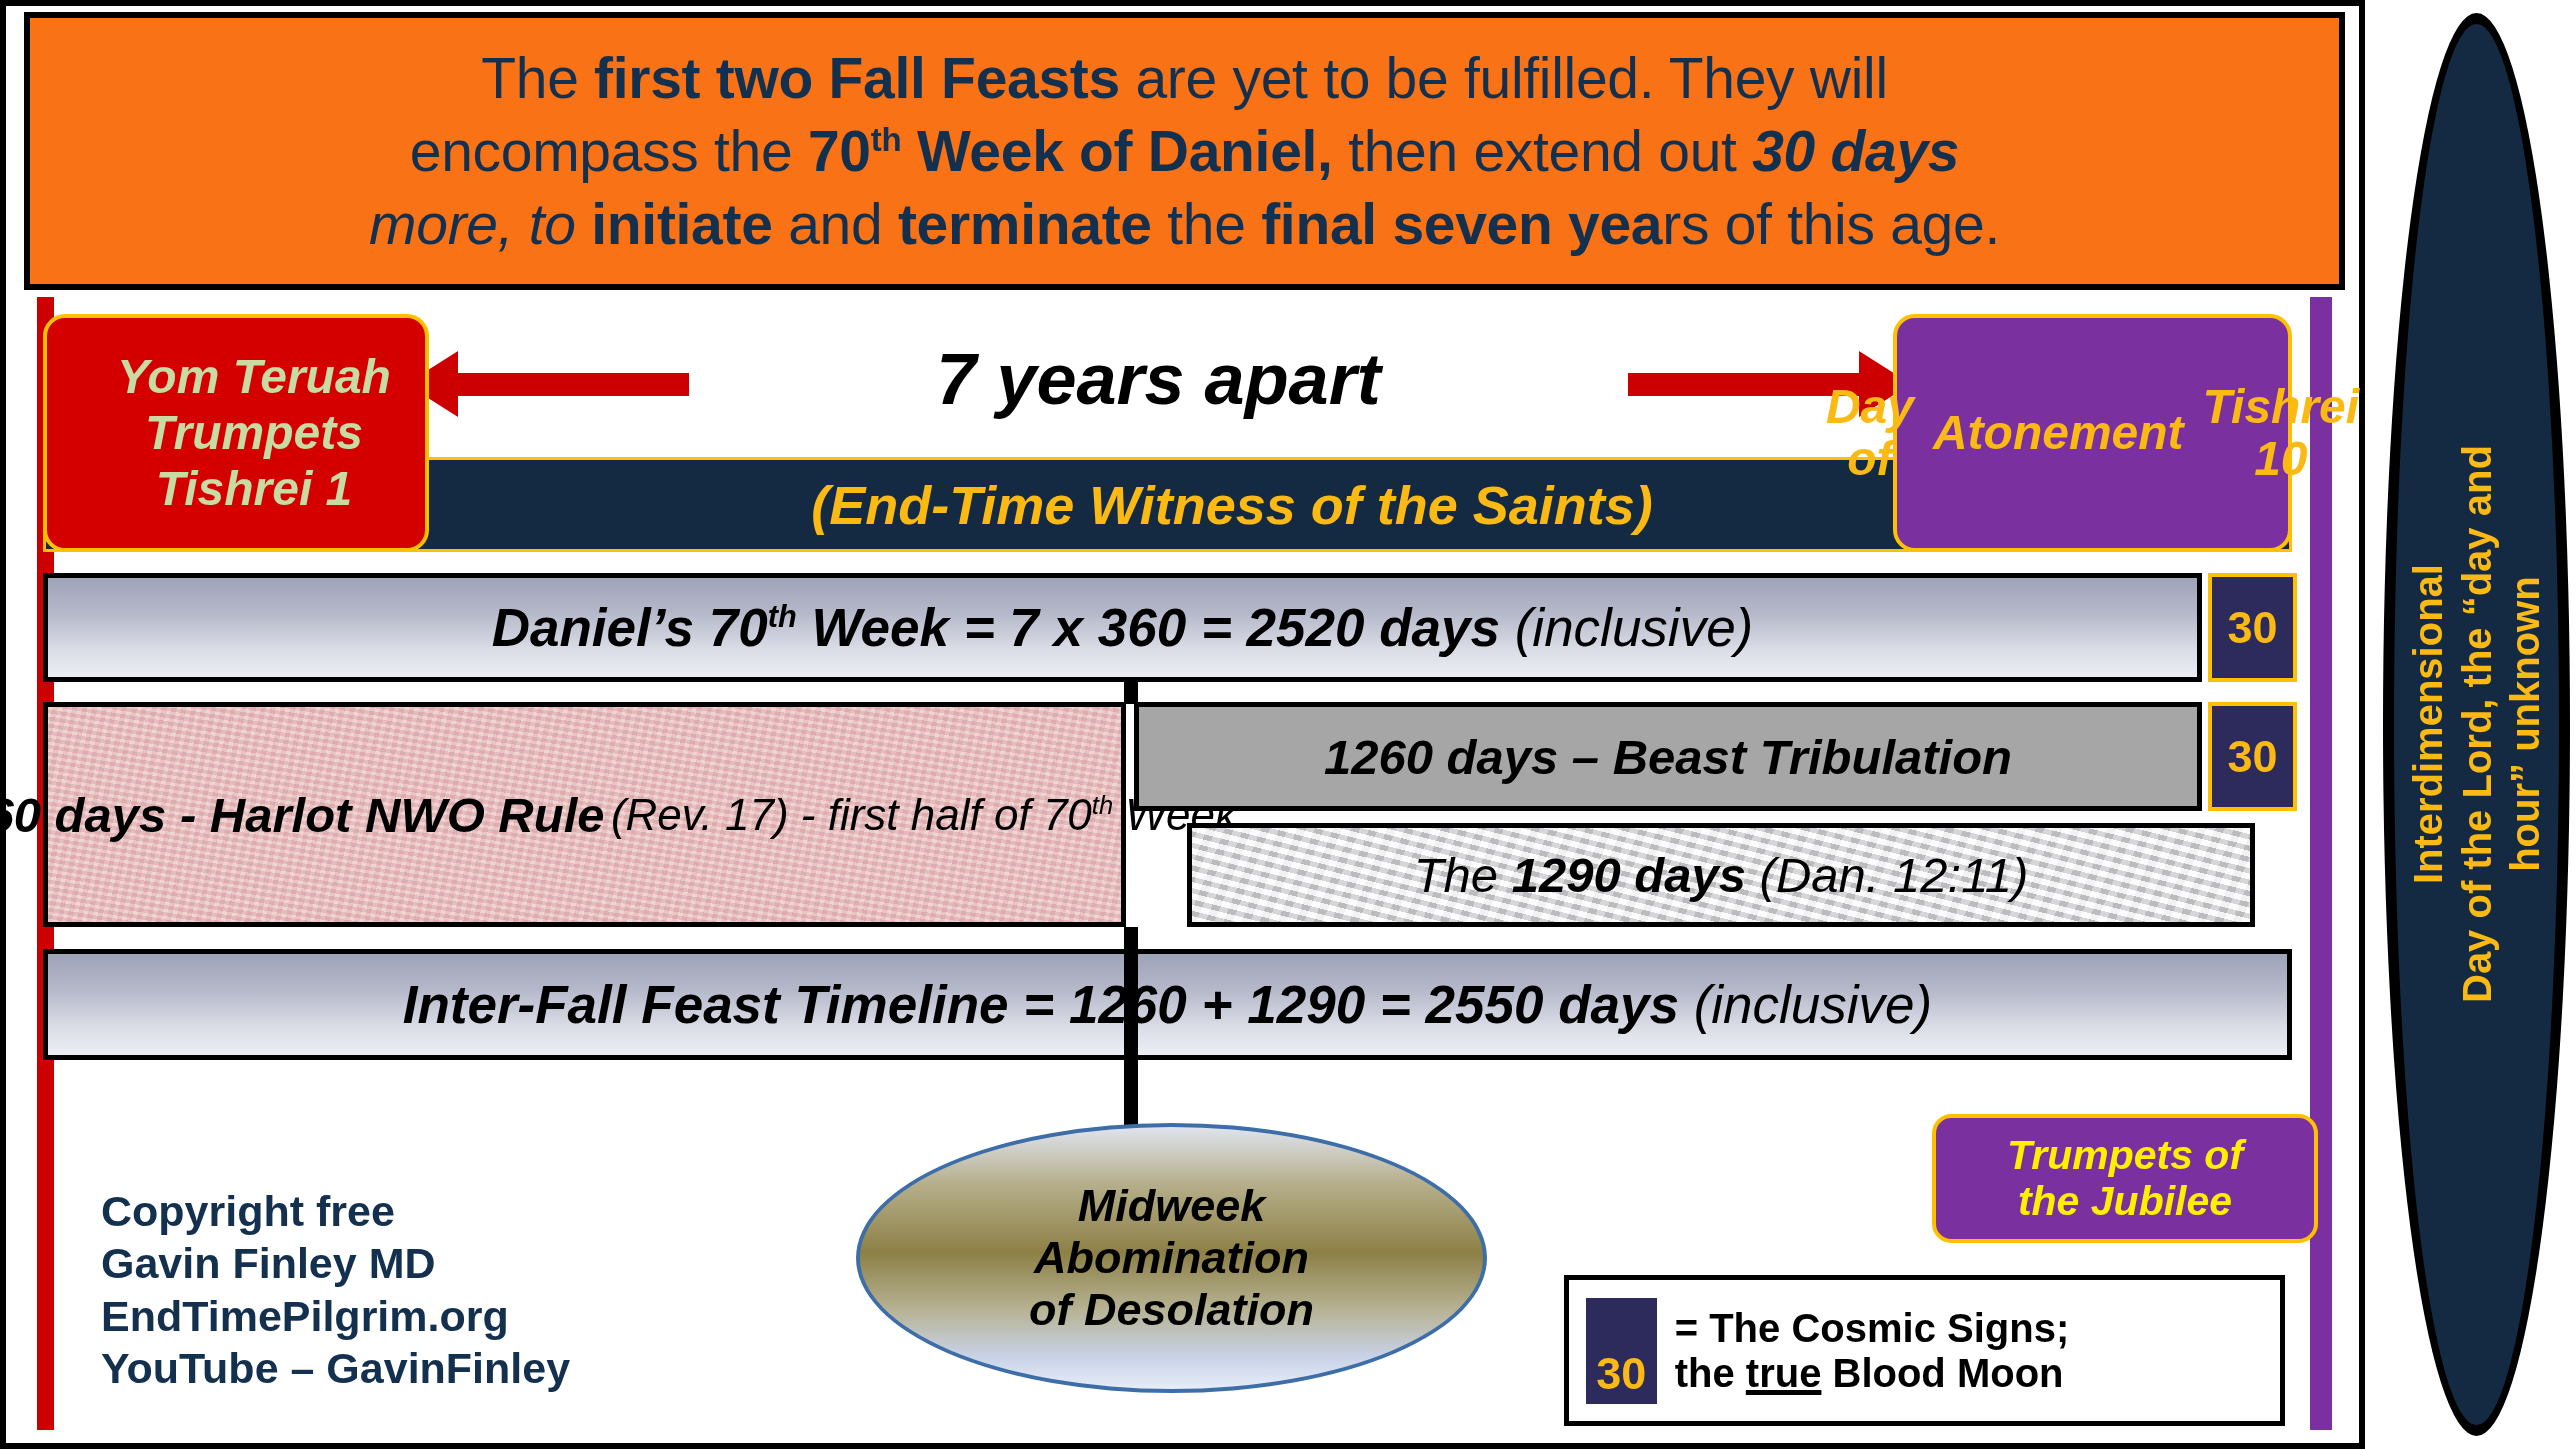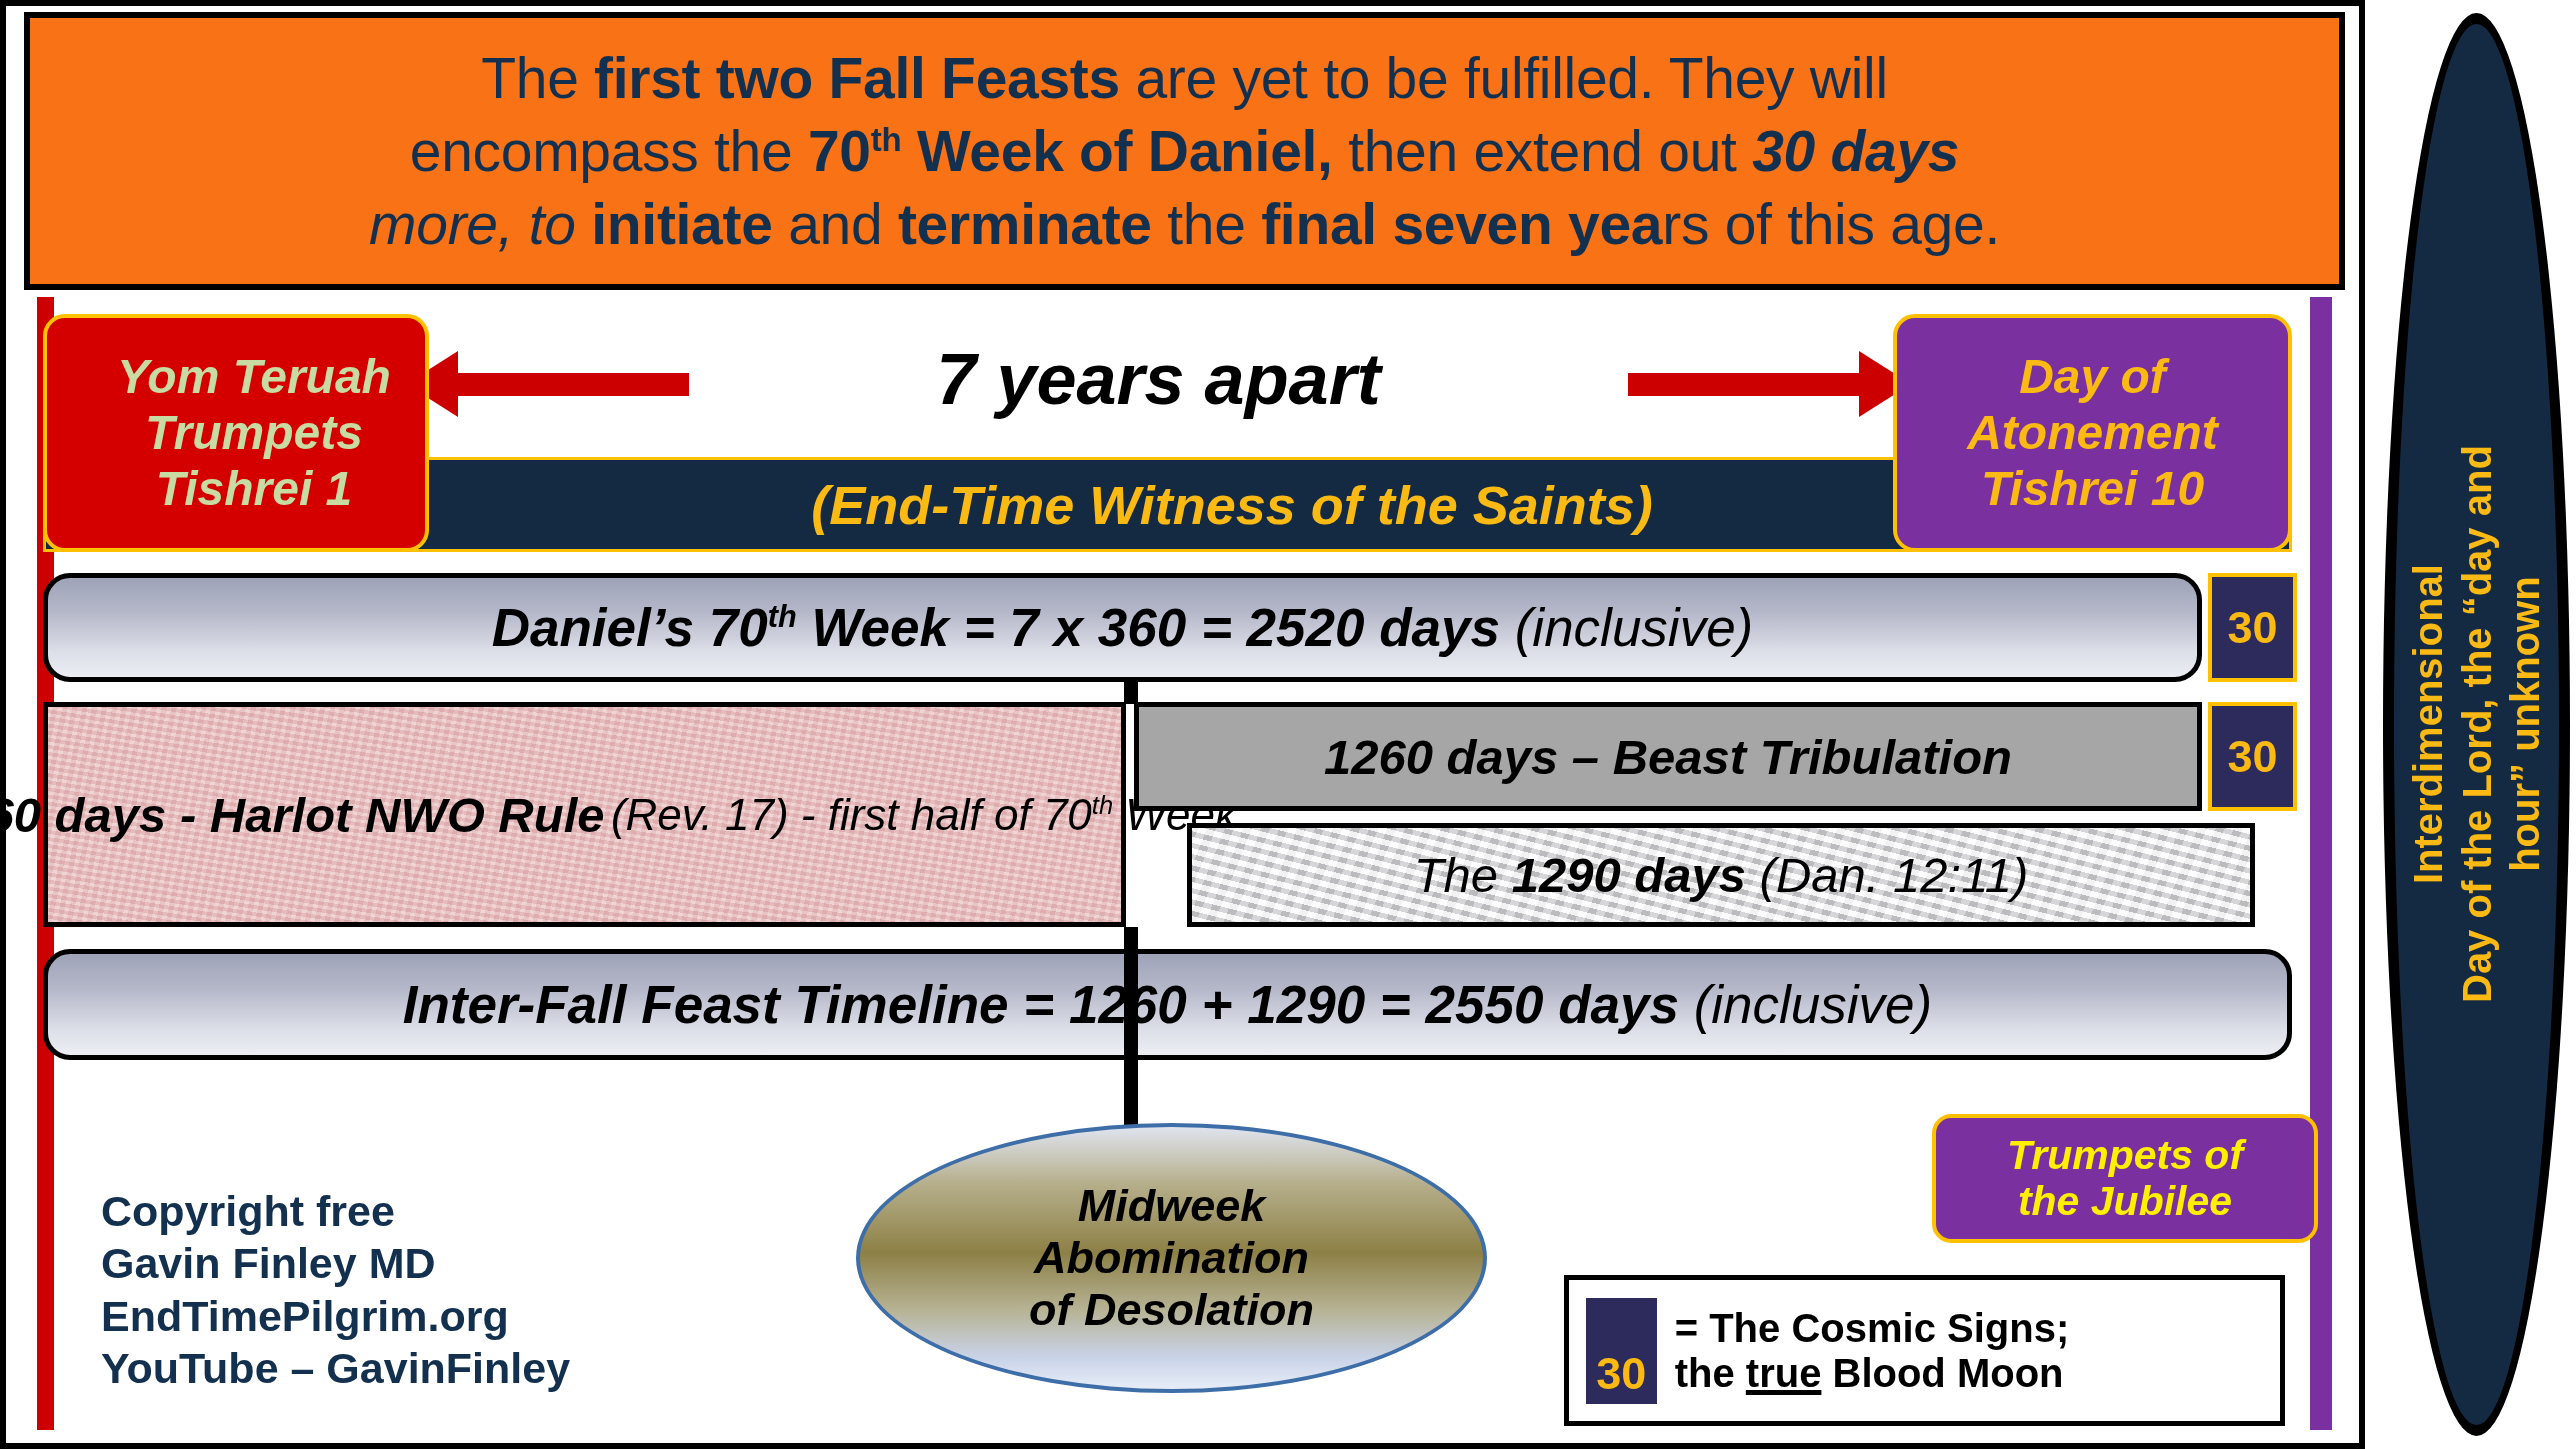"Day of" #aton-box { flex-direction: column -> row; gap: 4px -> 19px }
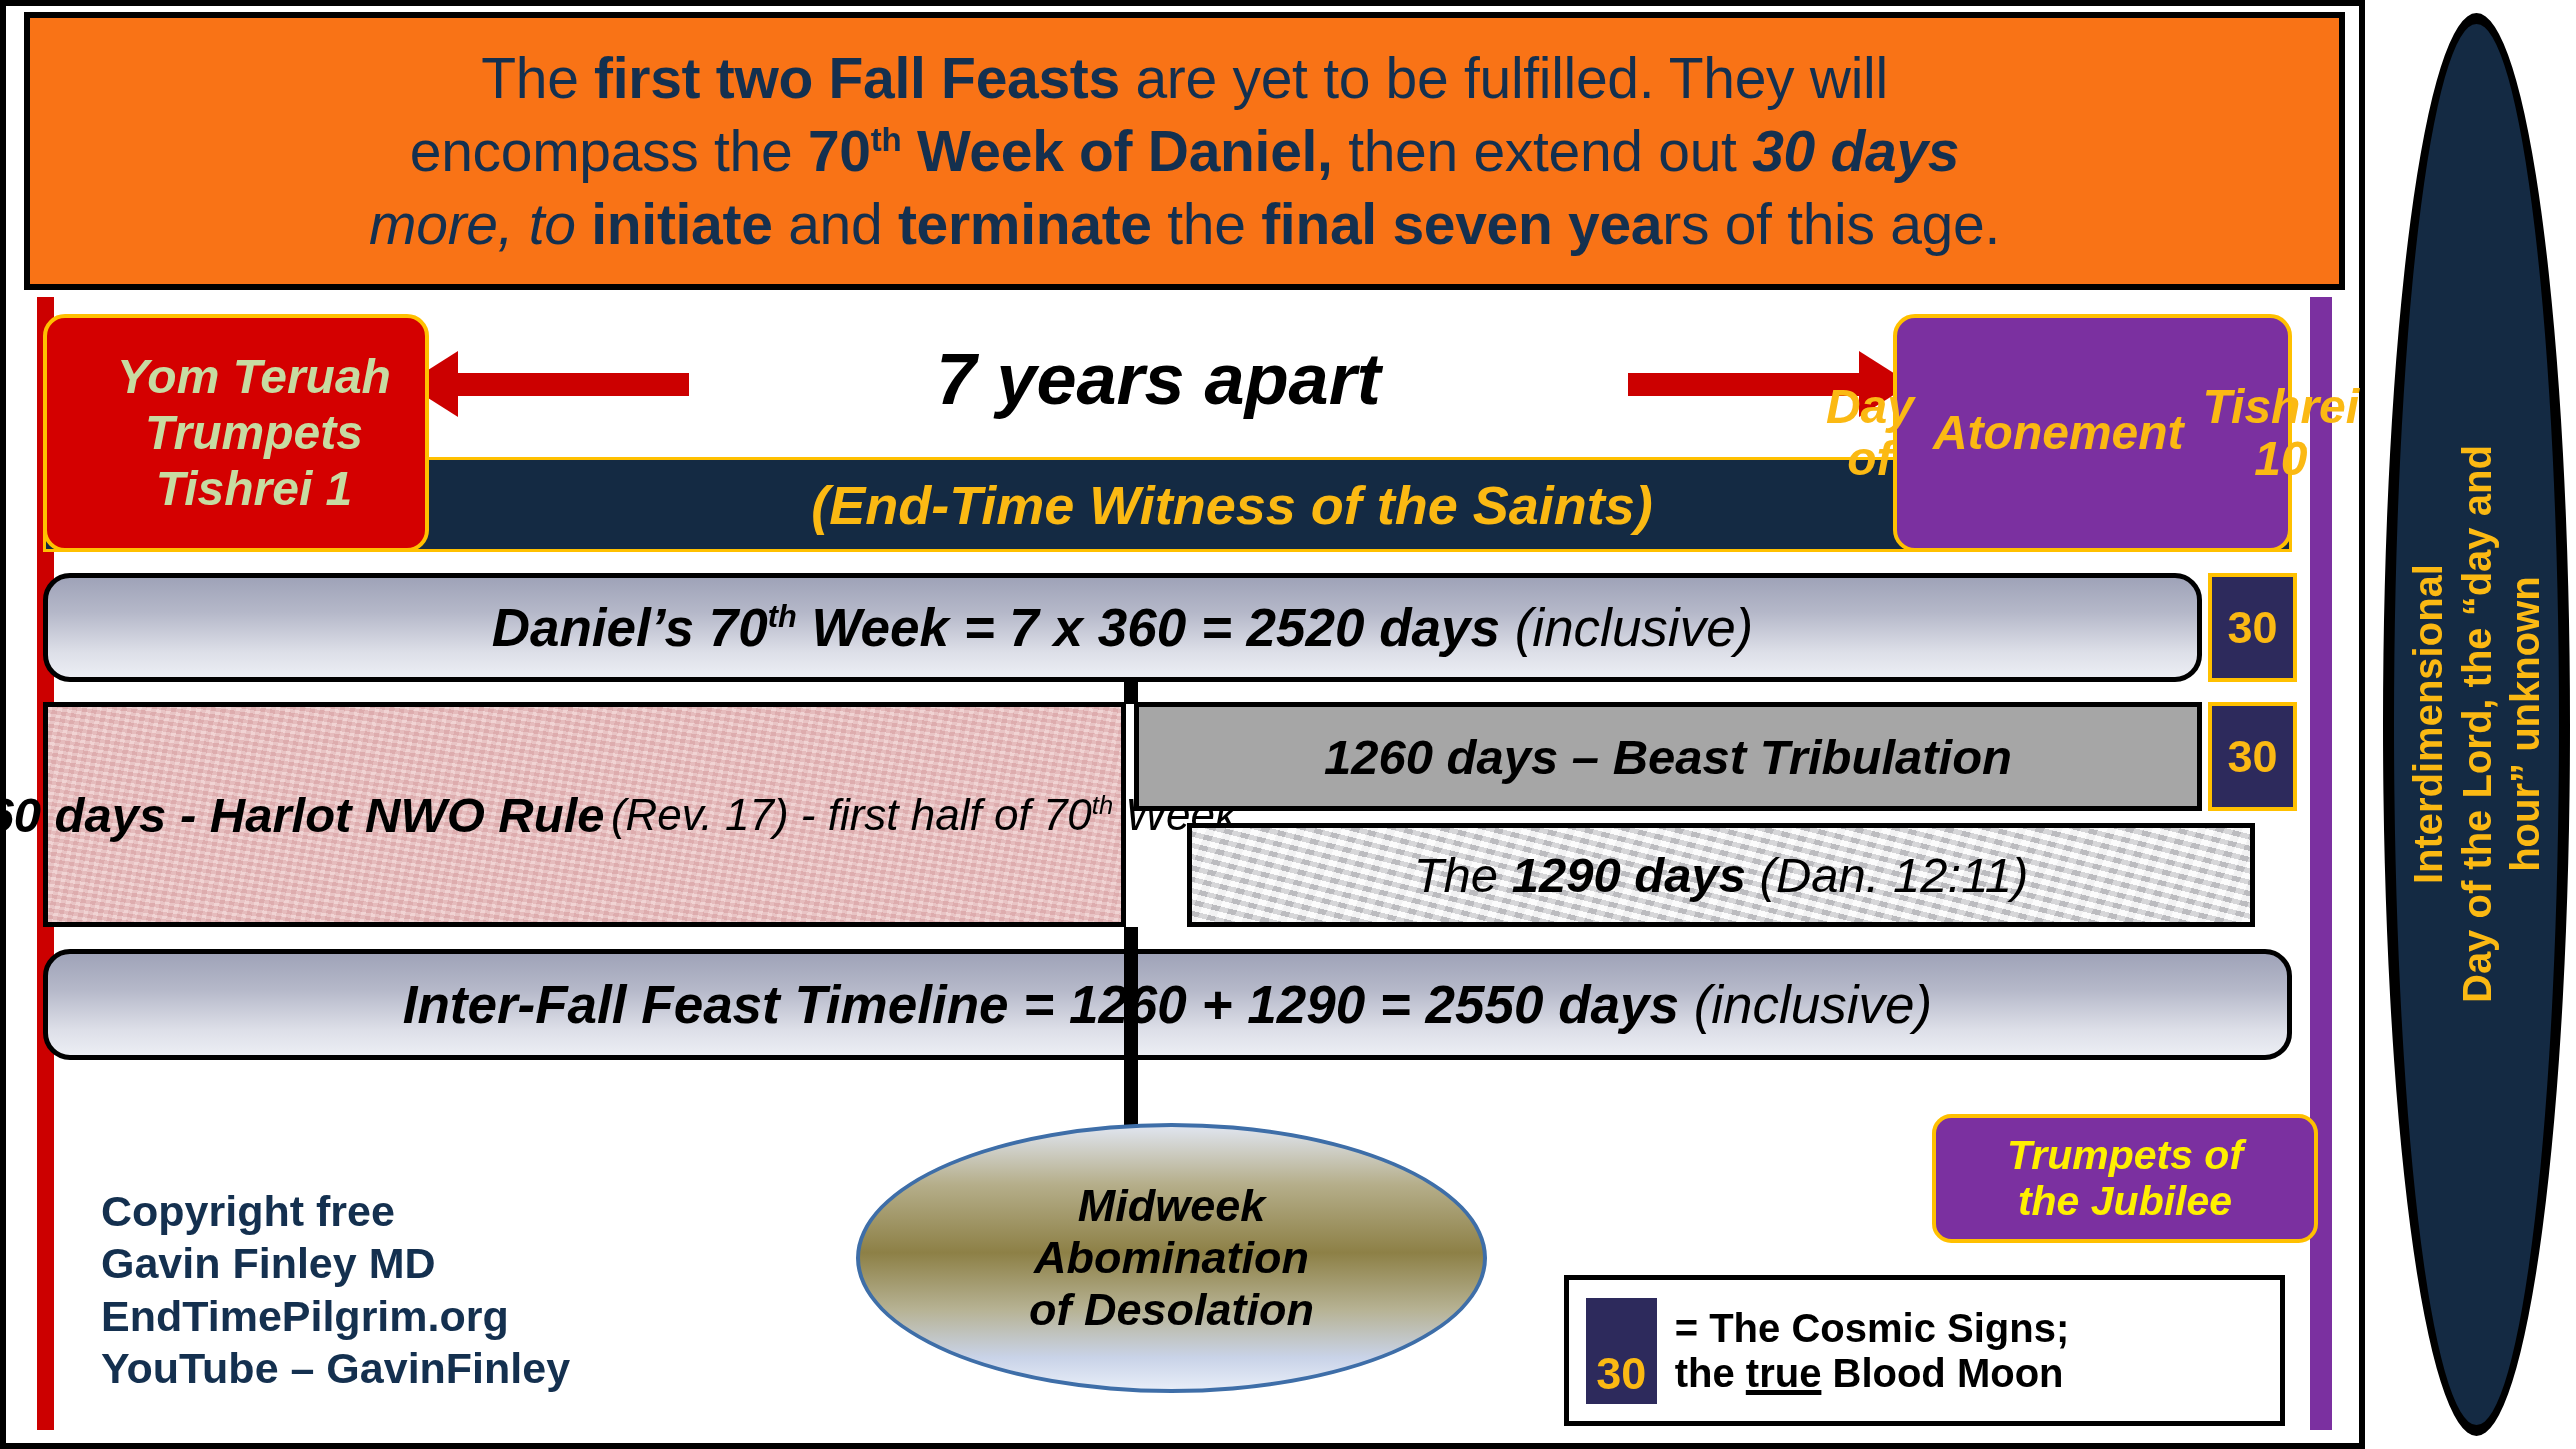"Daniel’s 70th Week = 7" .bar-grad { border-radius: 27px -> none }
